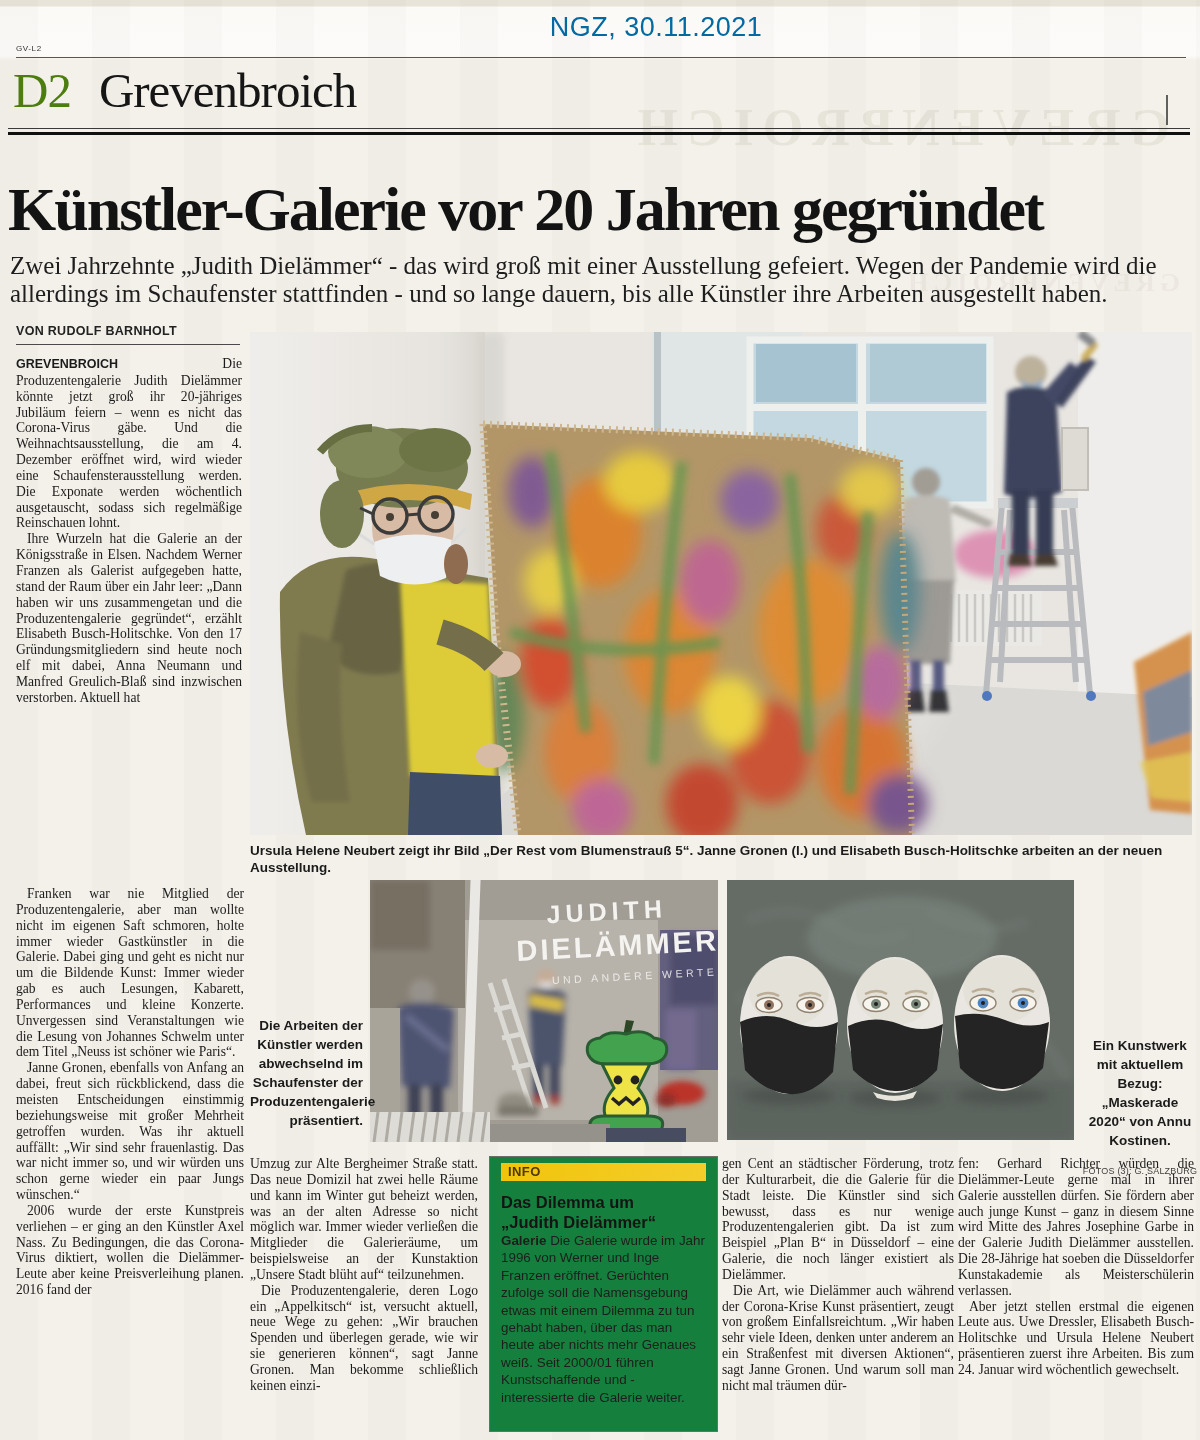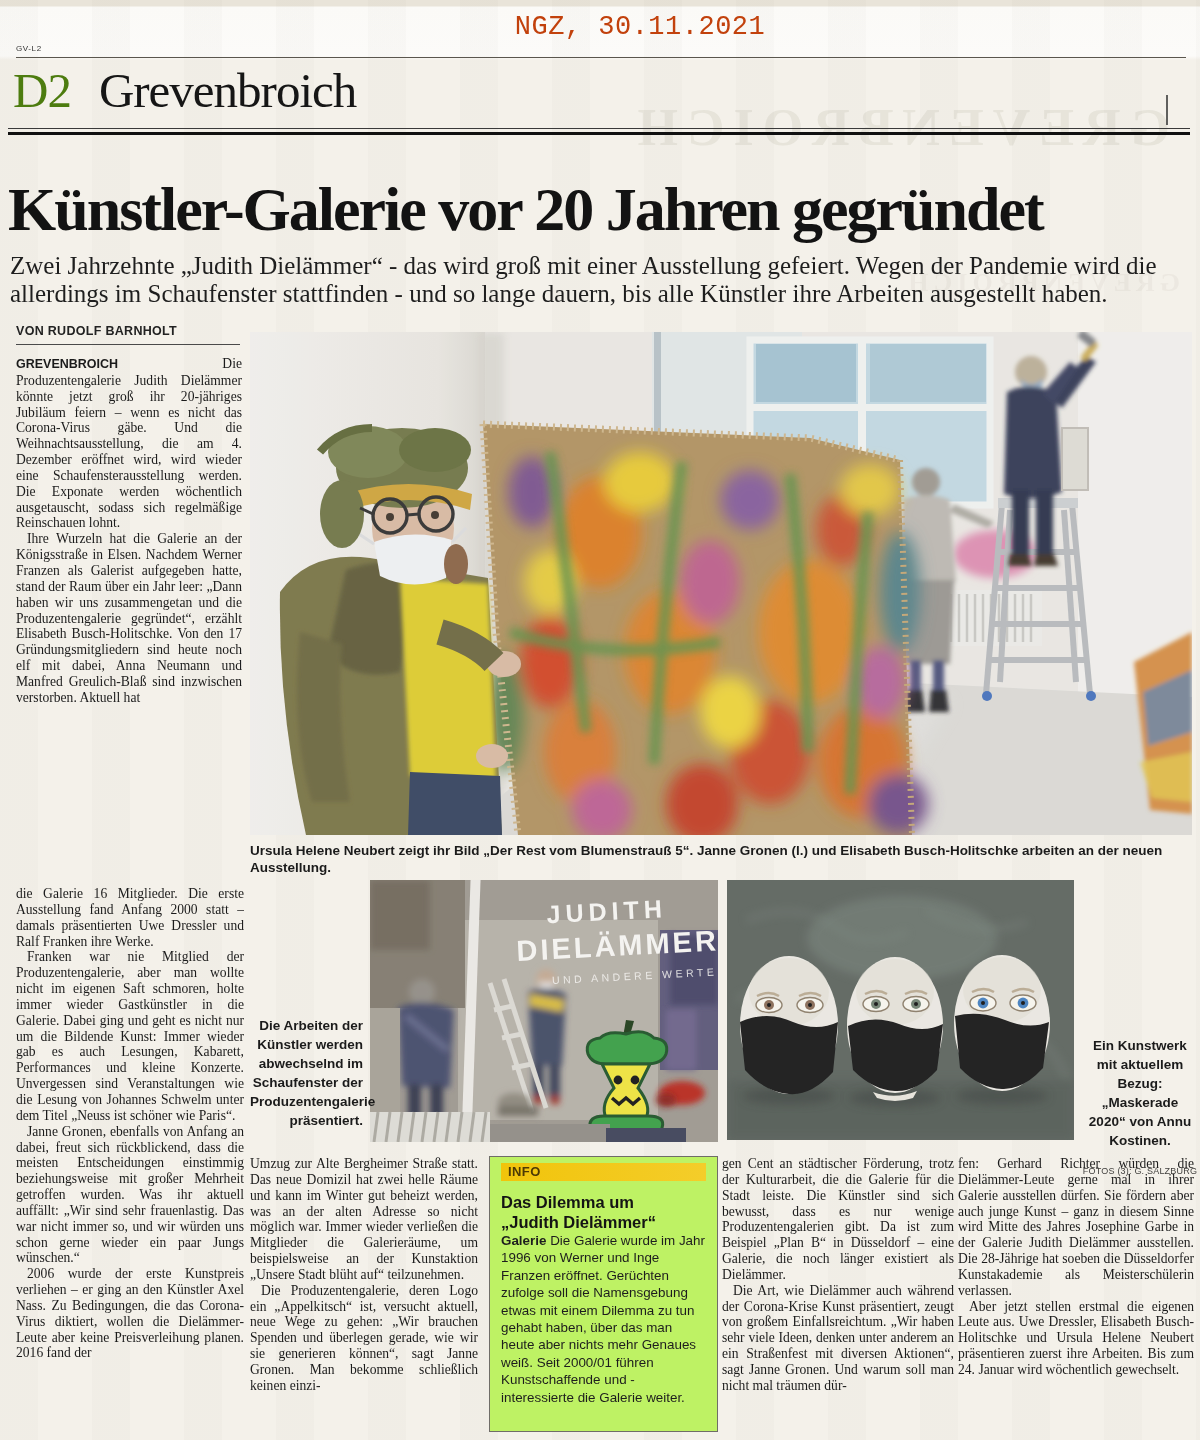"NGZ, 30.11.2021" .dateline { color: #c2410c -> #0369a1; font-family: Liberation Mono, monospace -> Liberation Sans, sans-serif; left: 640px -> 656px }
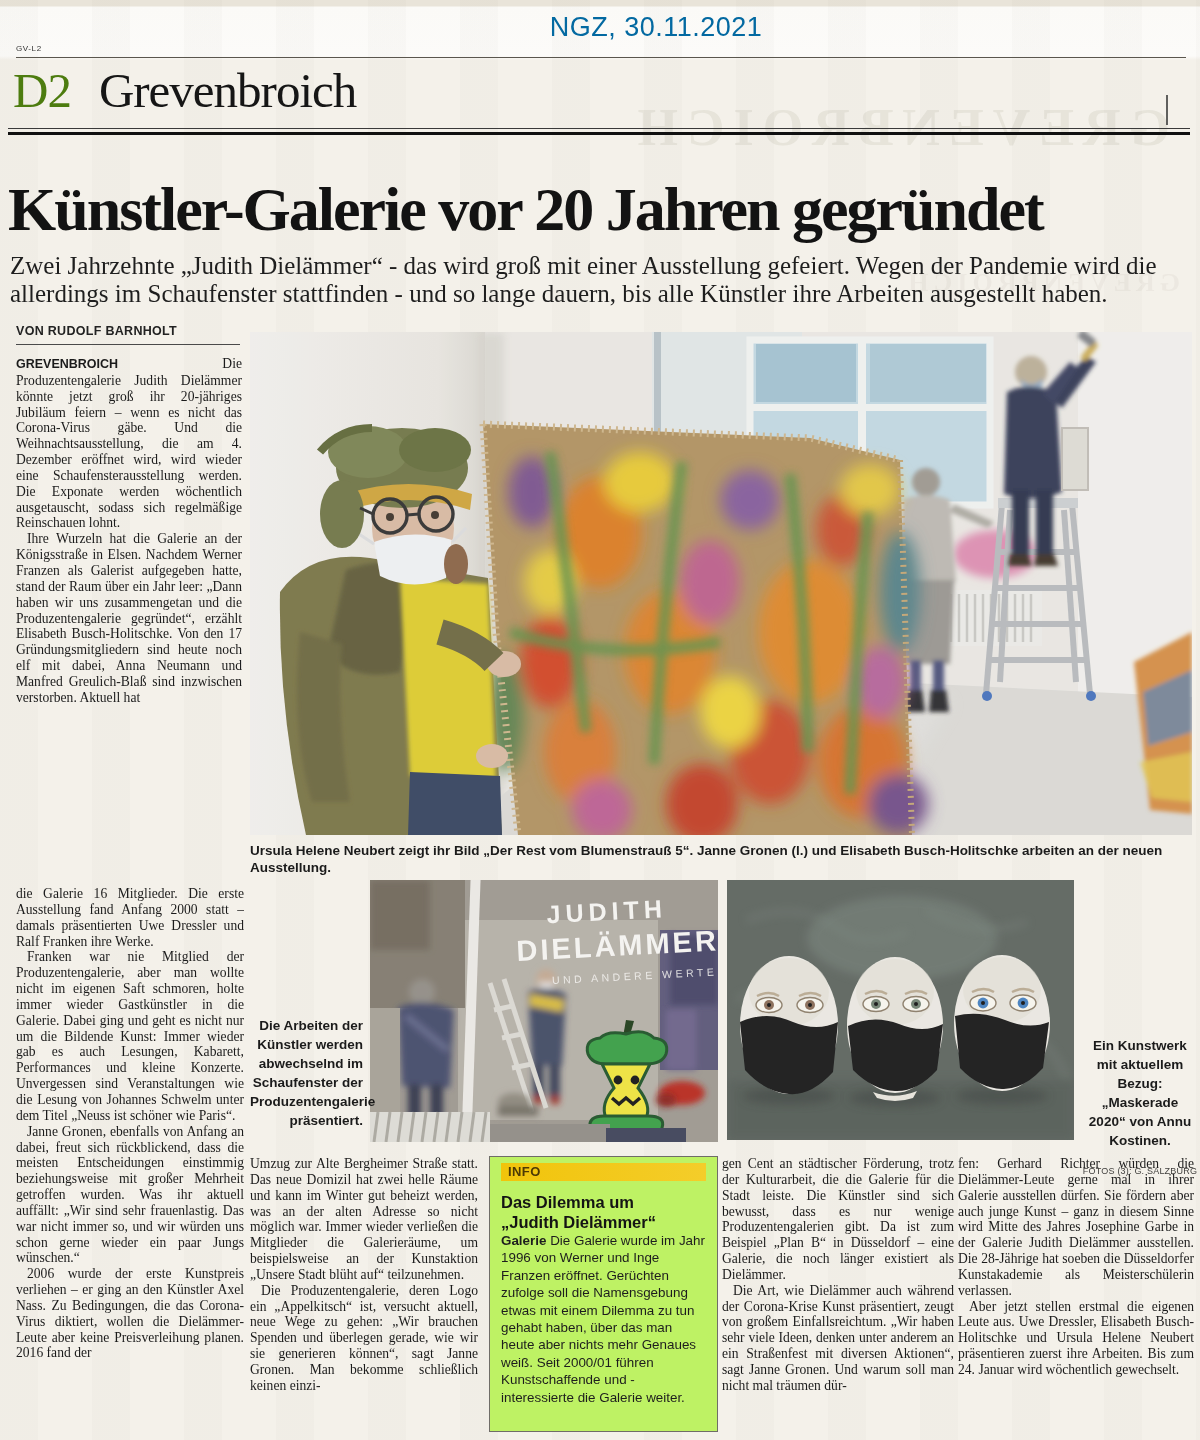"die Galerie 16 Mitglieder. Die" p { html: <p>die Galerie 16 Mitglieder. Die erste Ausstellung fand Anfang 2000 statt – damals präsentierten Uwe Dressler und Ralf Franken ihre Werke.</p> -> none }
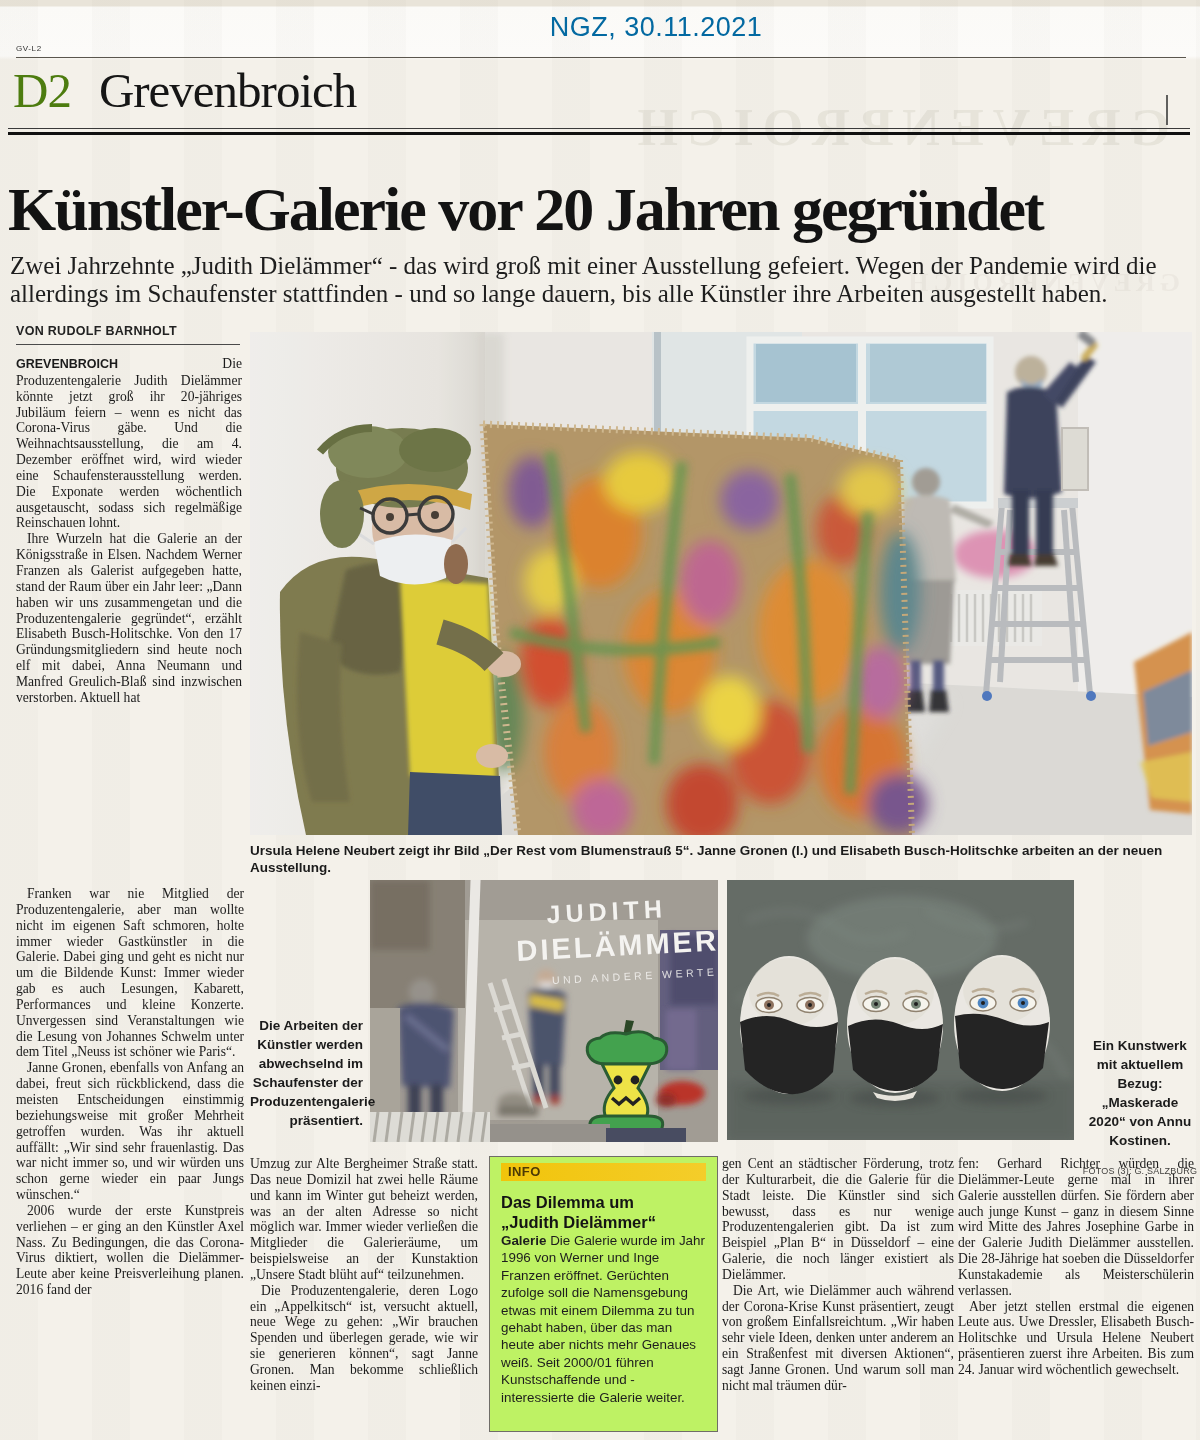"INFO" .infobox { background: #bef264 -> #15803d }
